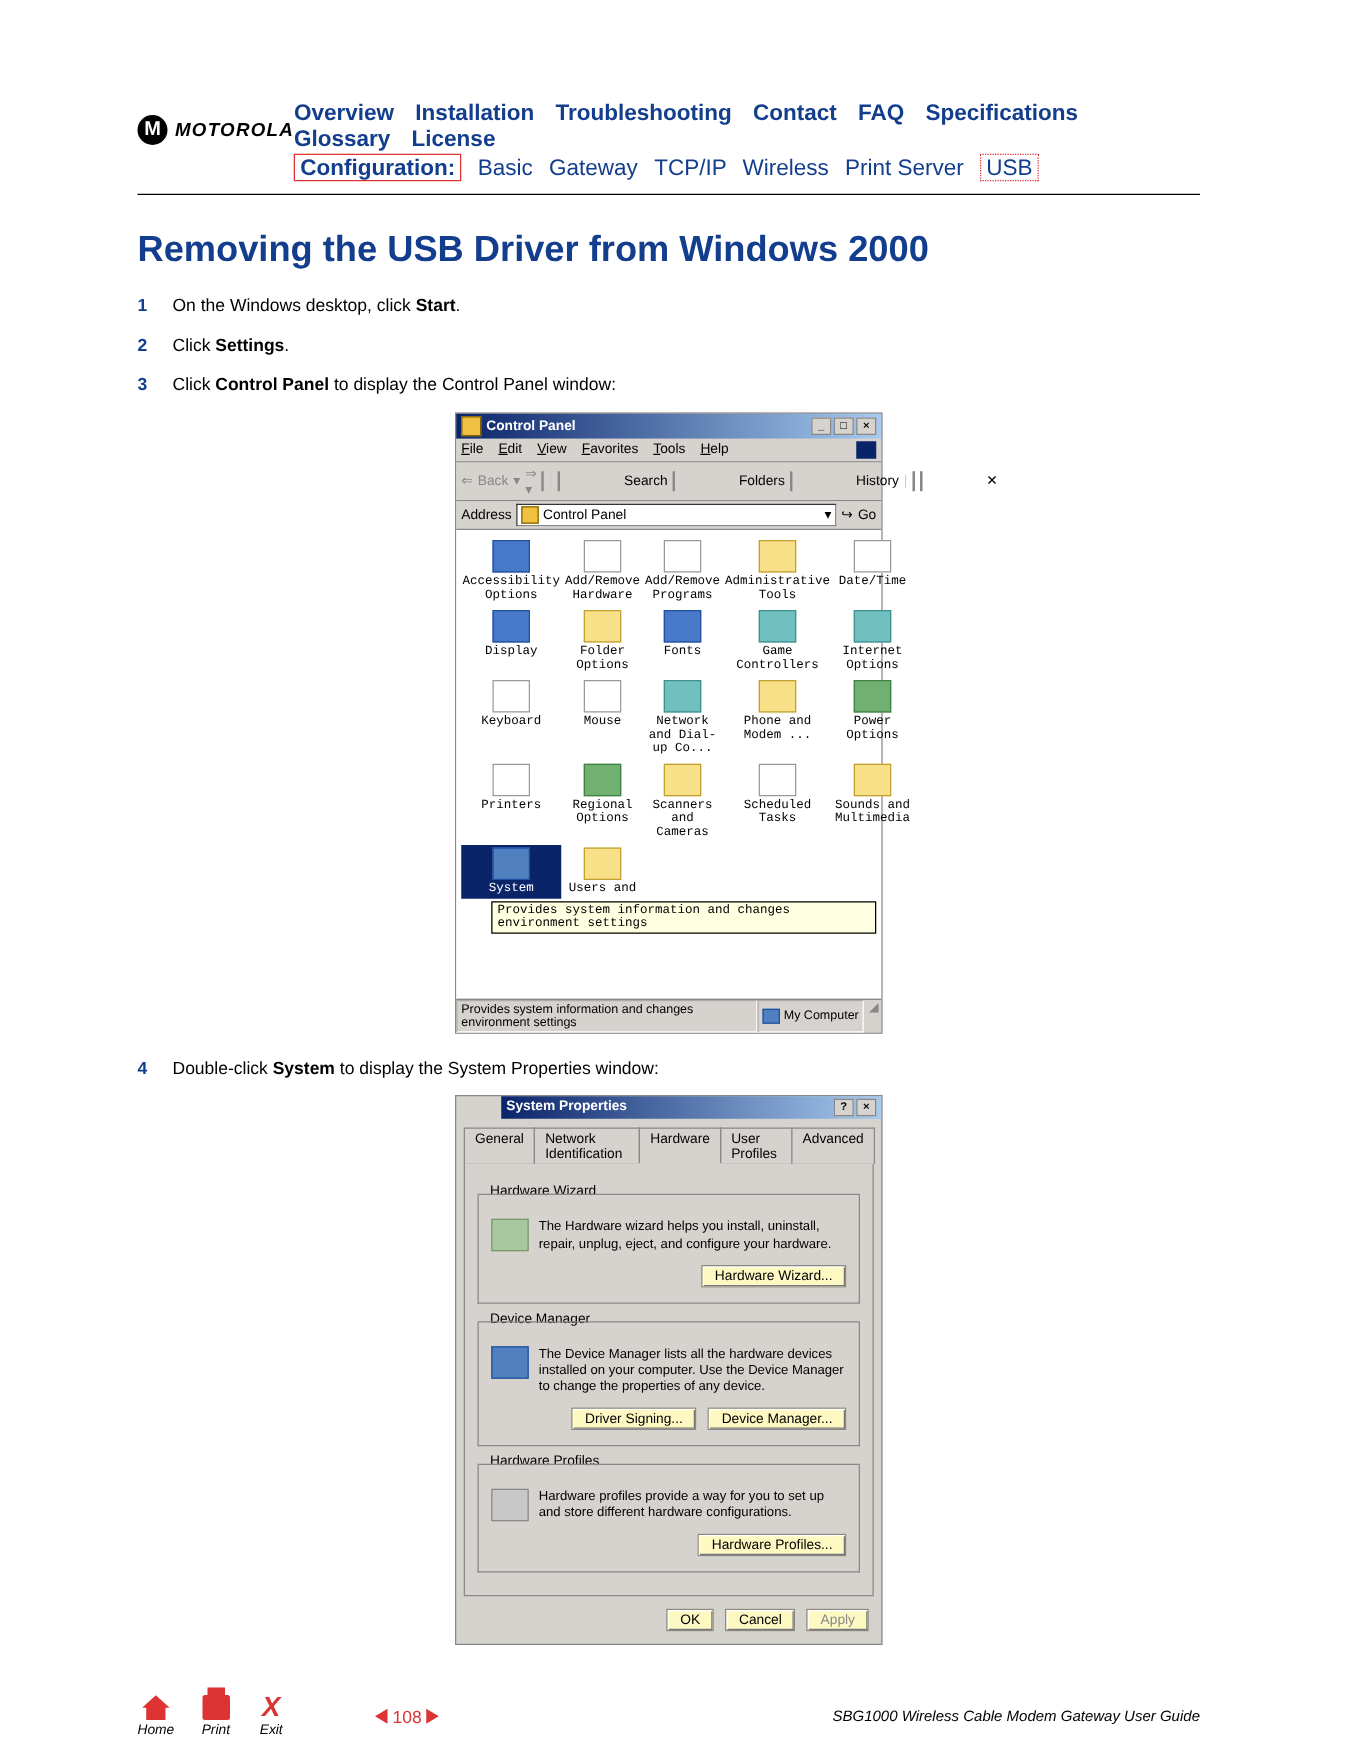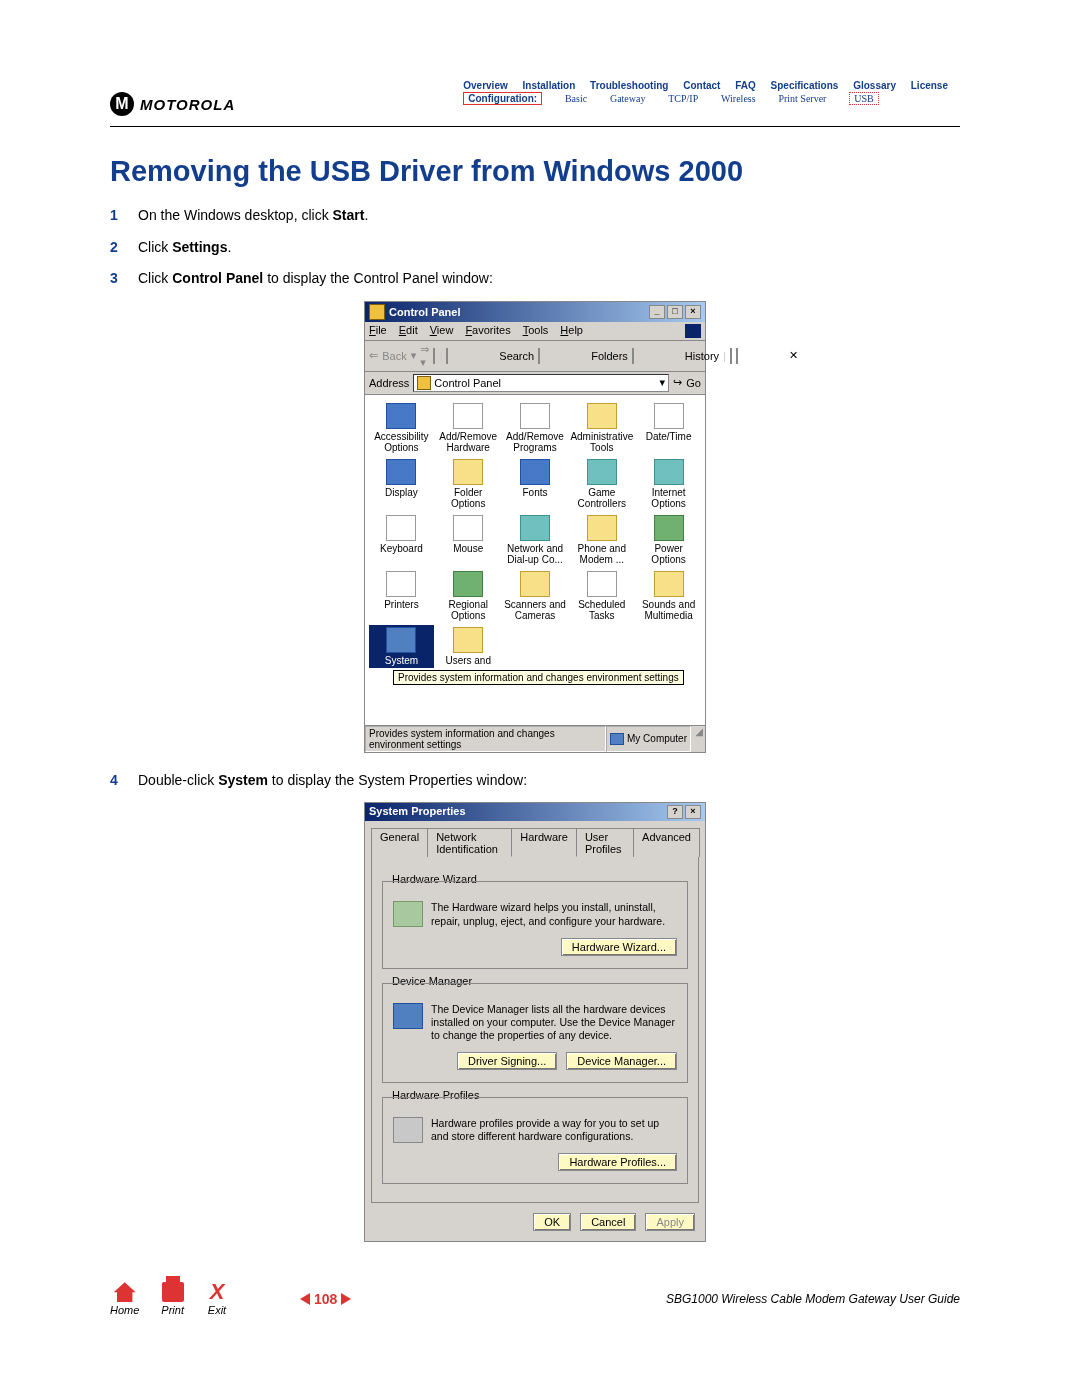"Overview Installation Troubleshooting" .nav-area { font-size: 10px -> 18px }
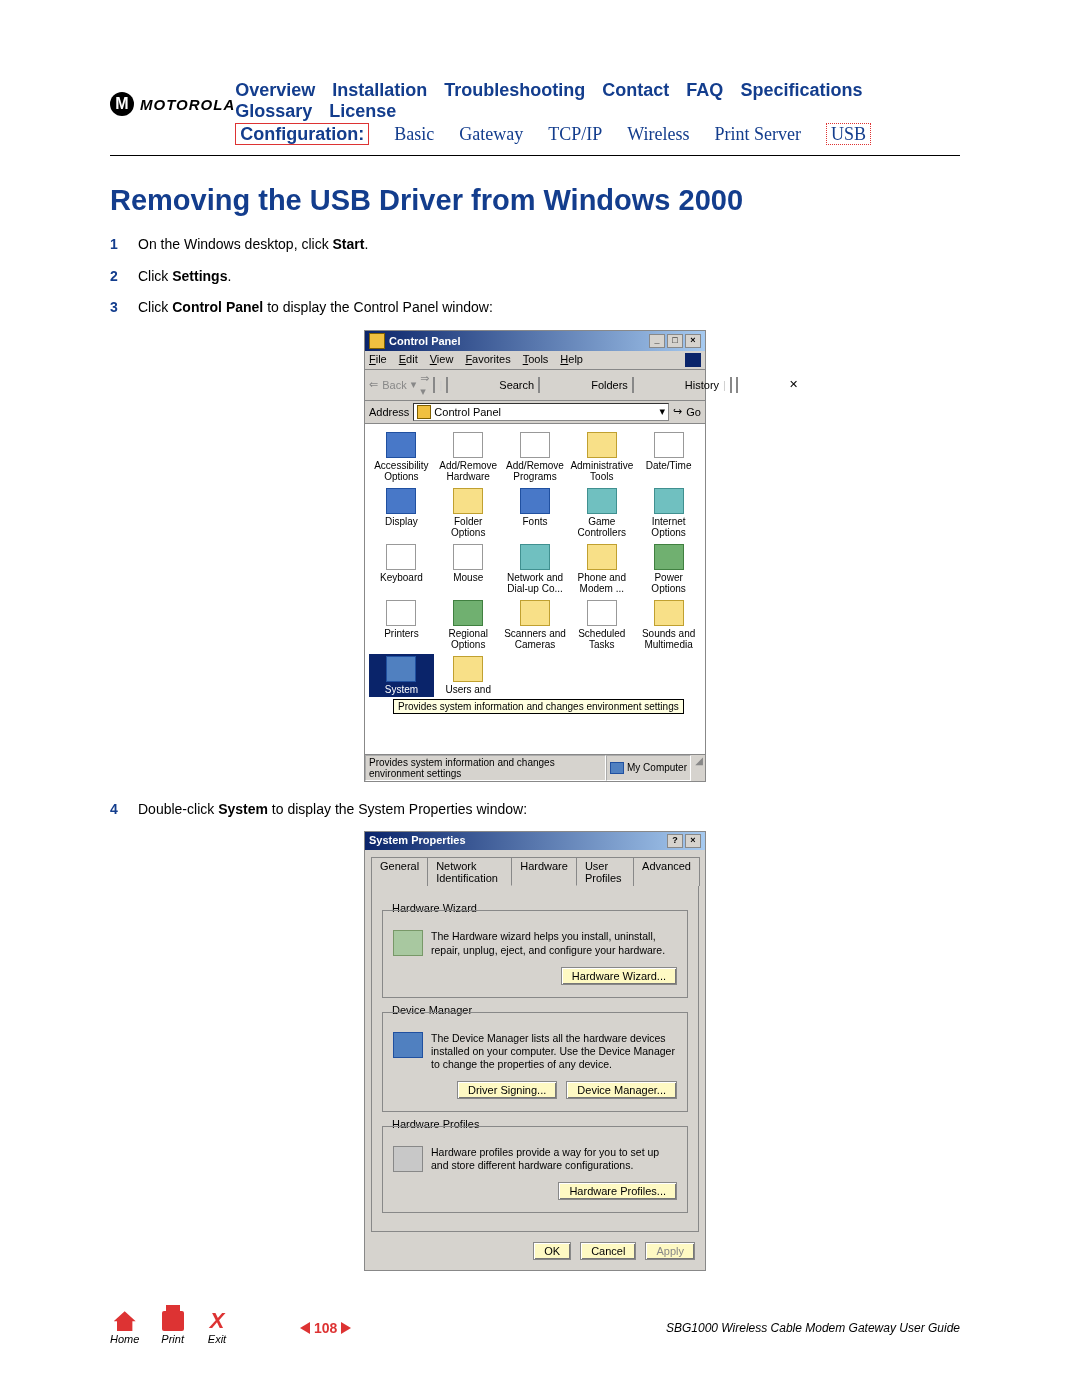"Basic" .nav2 .sub { font-family: Liberation Serif, serif -> none; margin-left: 20px -> 8px }
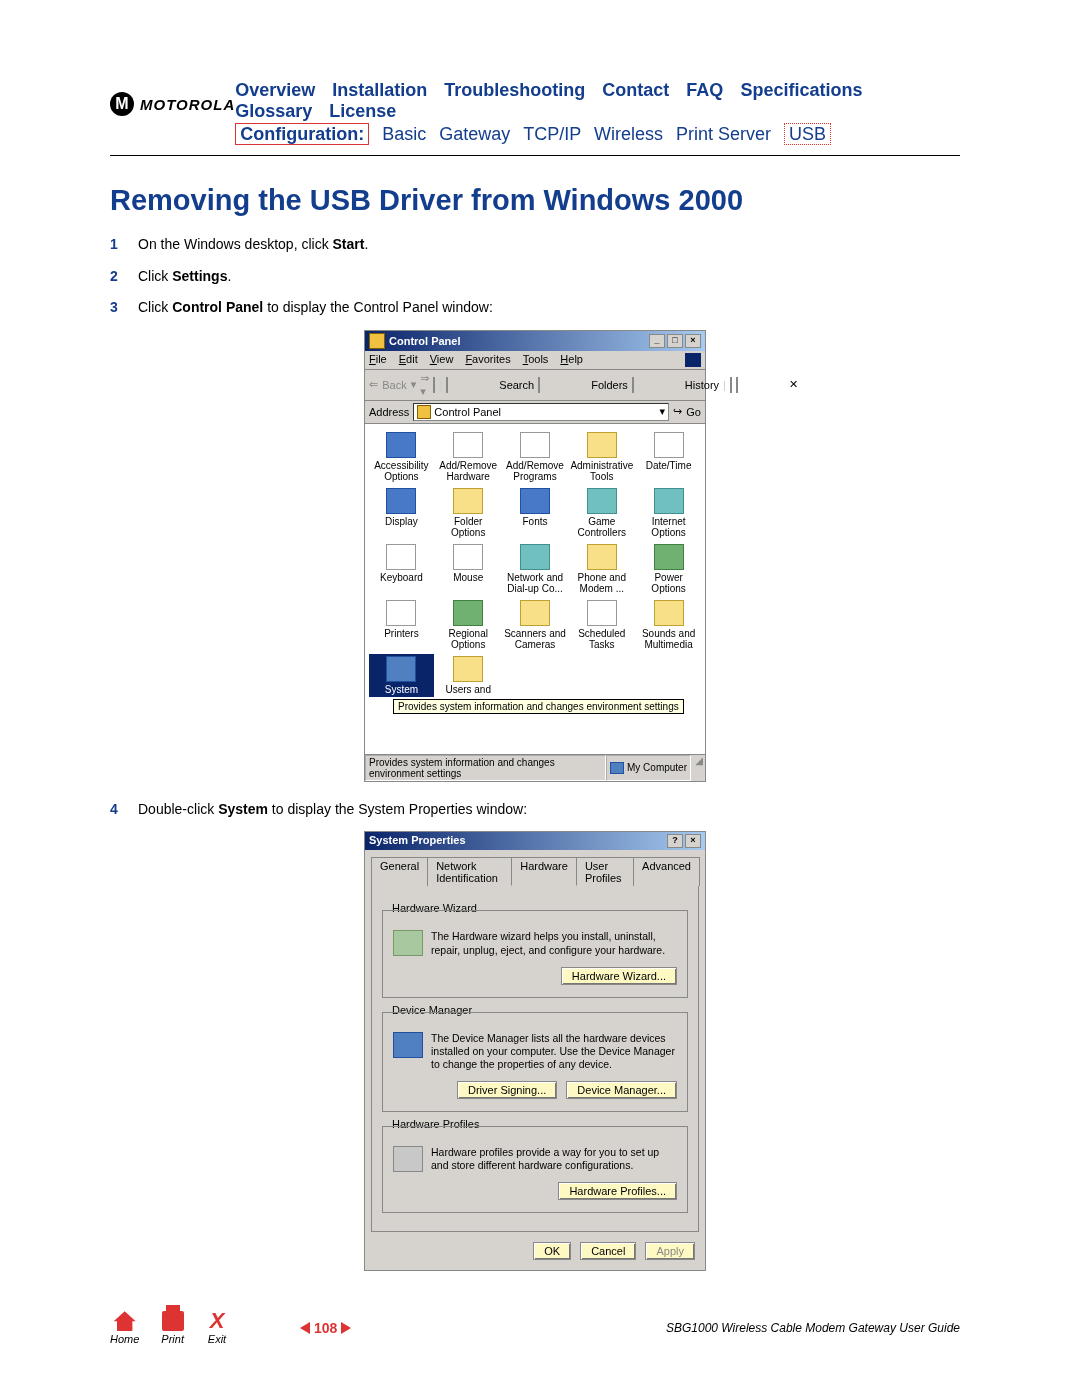"Accessibility Options" .cp-body { font-family: none -> Liberation Mono, monospace; padding: 6px 4px 0 4px -> 6px 4px 12px 4px }
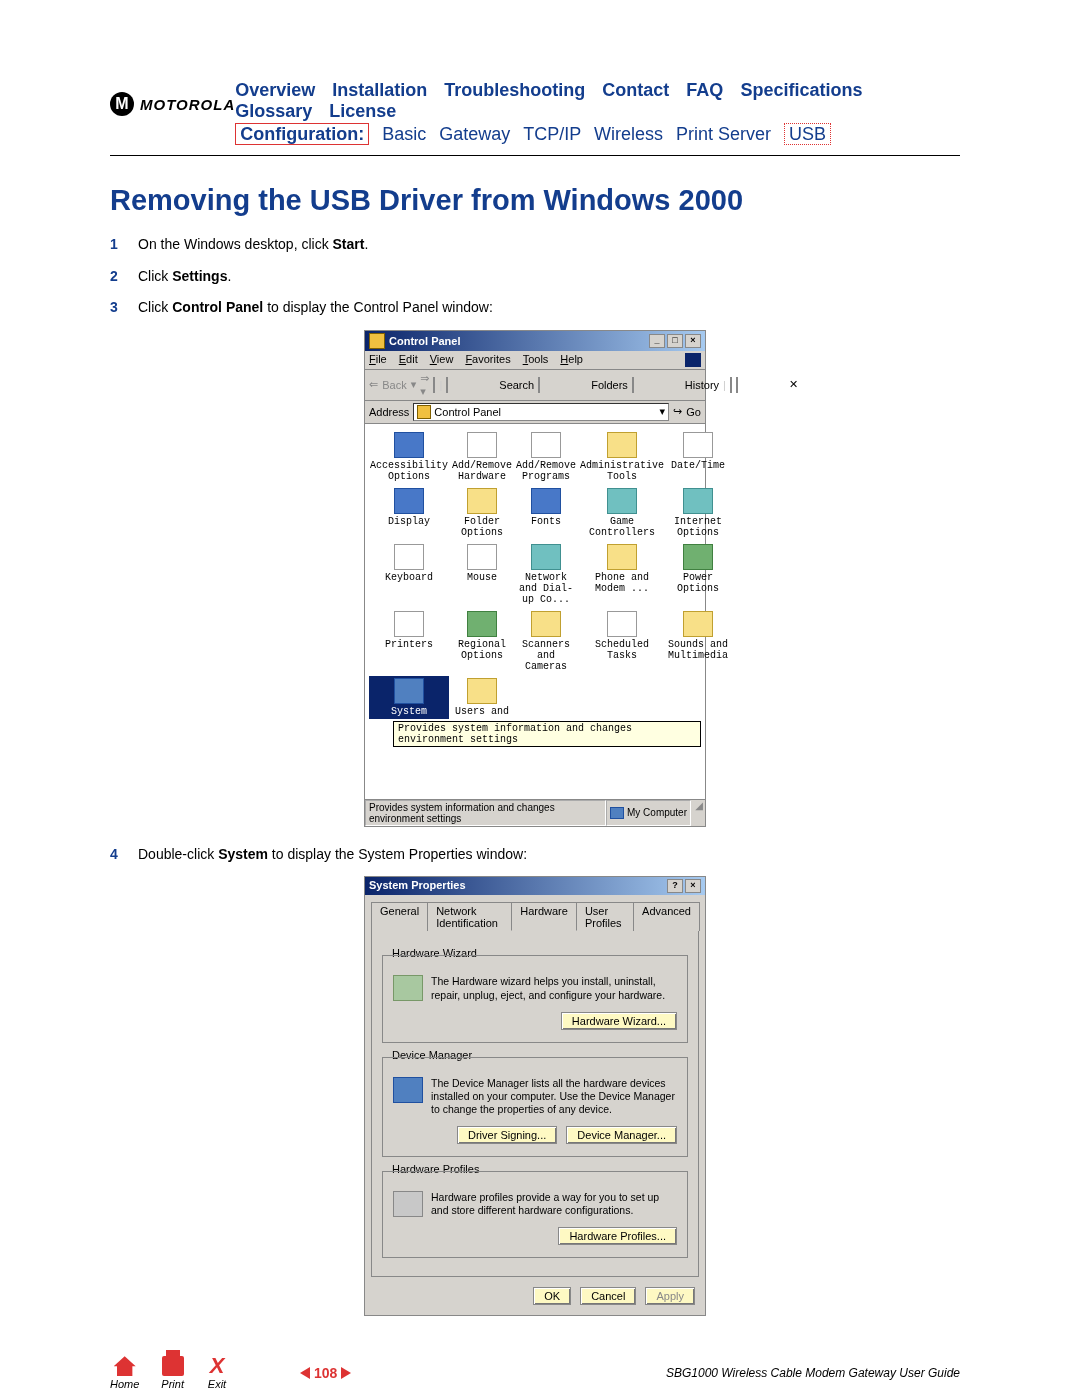"System Properties" .sp-title { margin-left: none -> 36px }
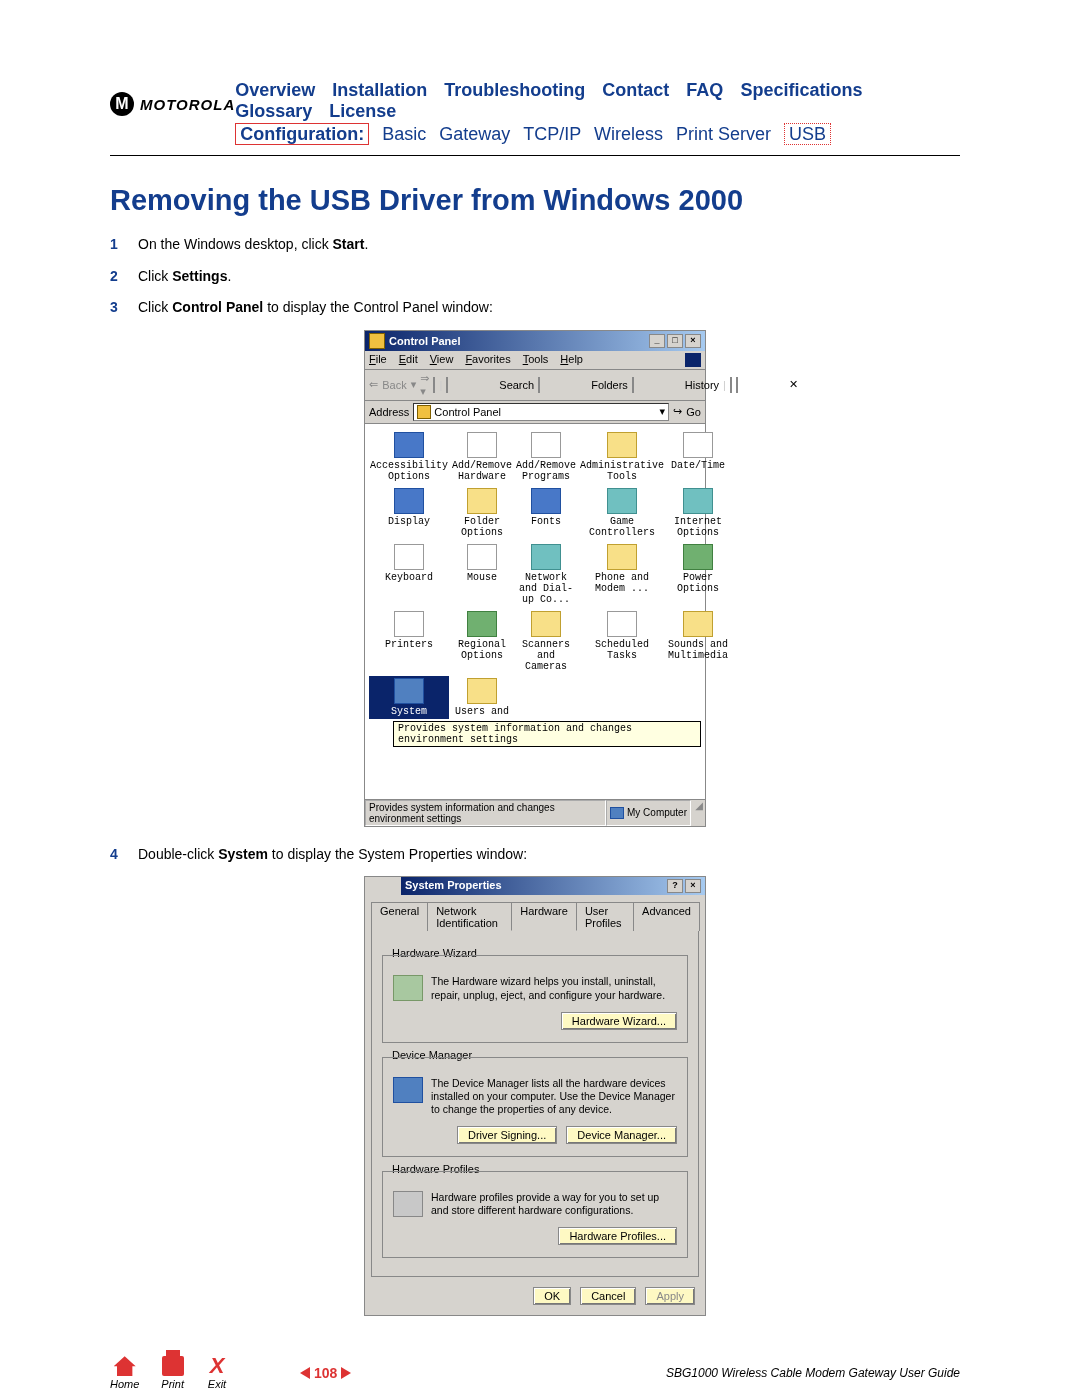"108" .pager { font-weight: bold -> normal }
